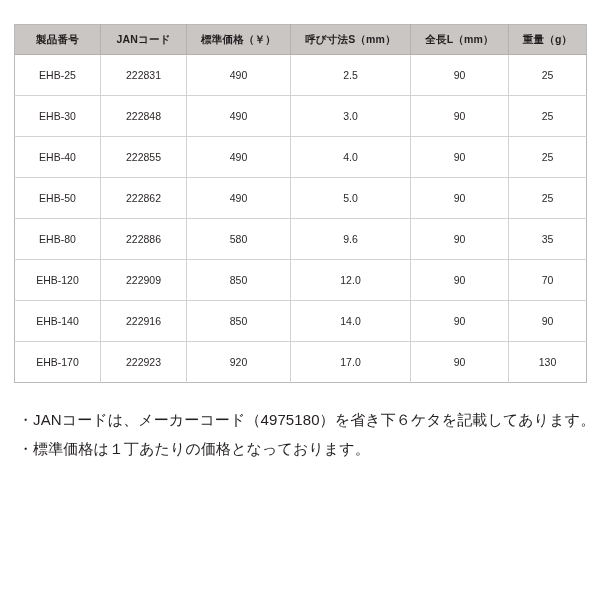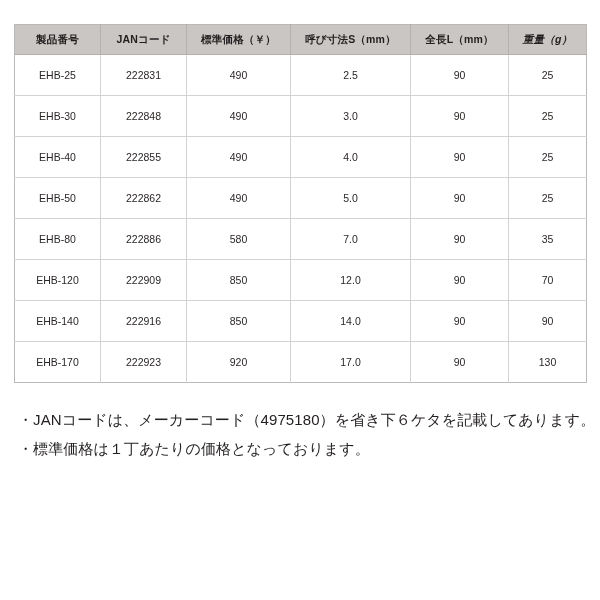"重量（g）" table.spec thead th:last-child { font-style: italic -> none }
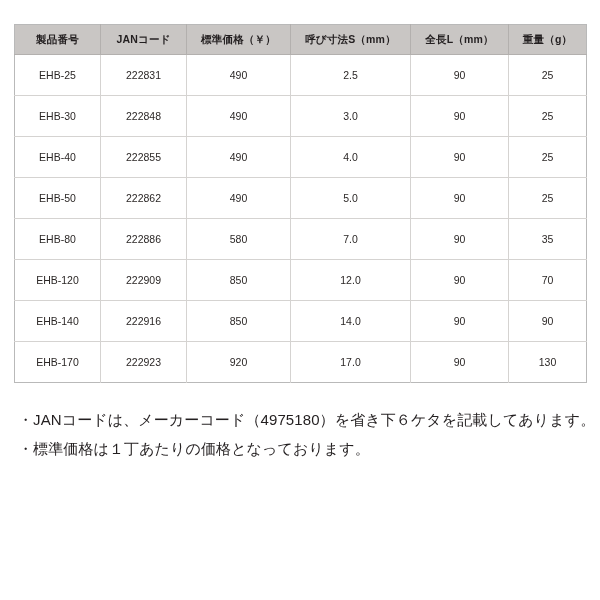"7.0" td { text: 7.0 -> 9.6 }
